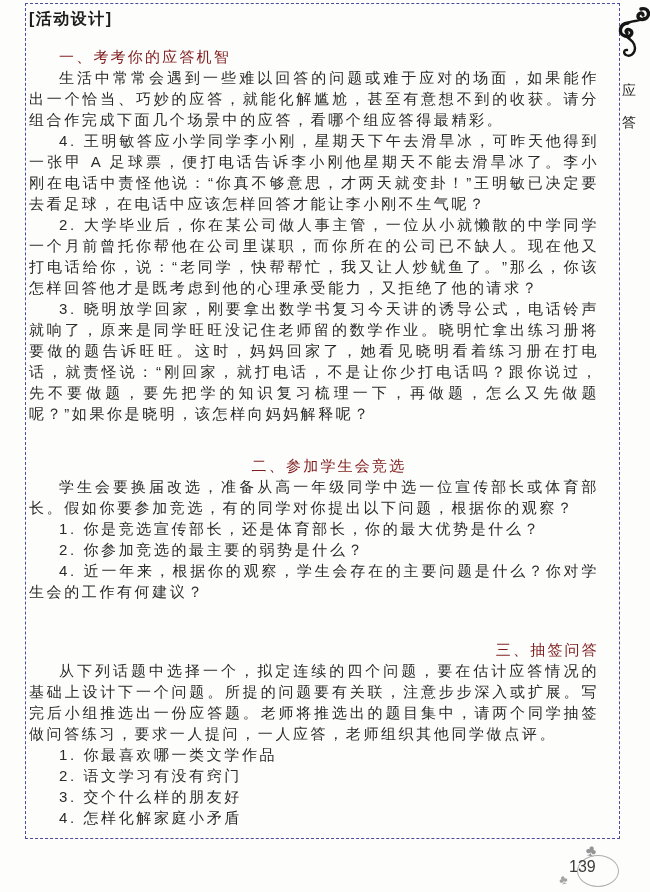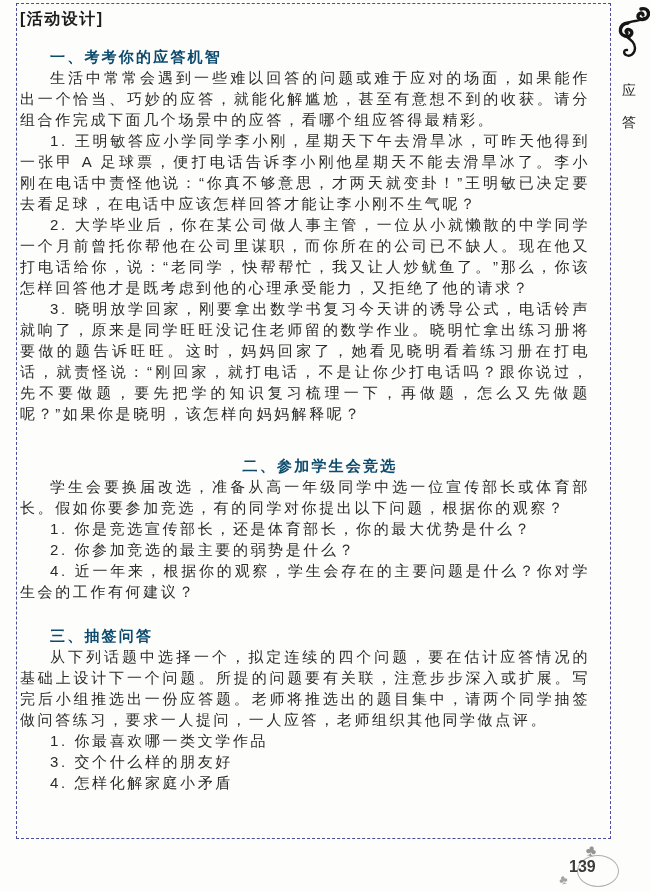"[活动设计]" .content-box { left: 16px -> 25px }
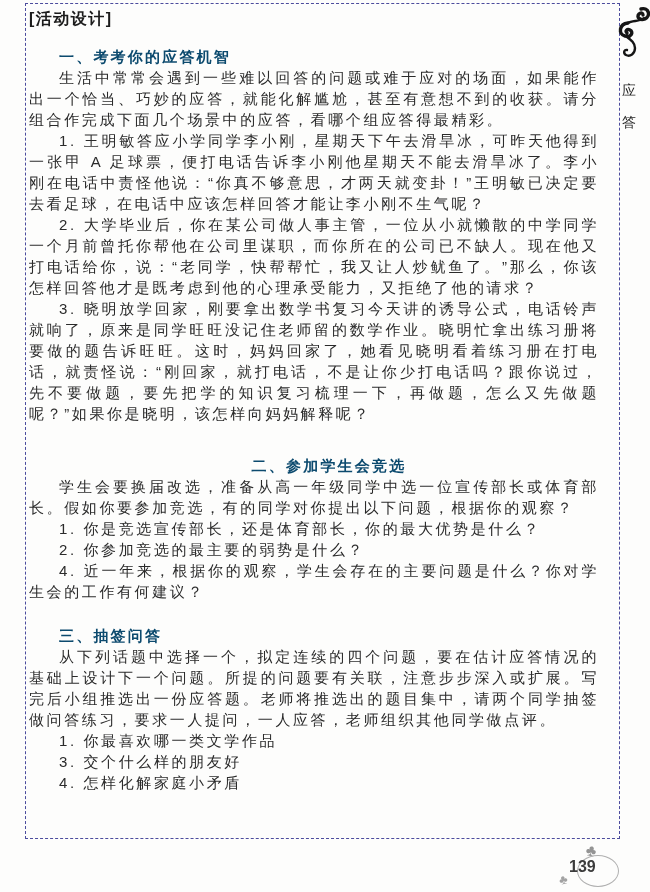"一、考考你的应答机智" .sec-heading { color: #0c4a6e -> #7f1d1d; font-weight: bold -> normal }
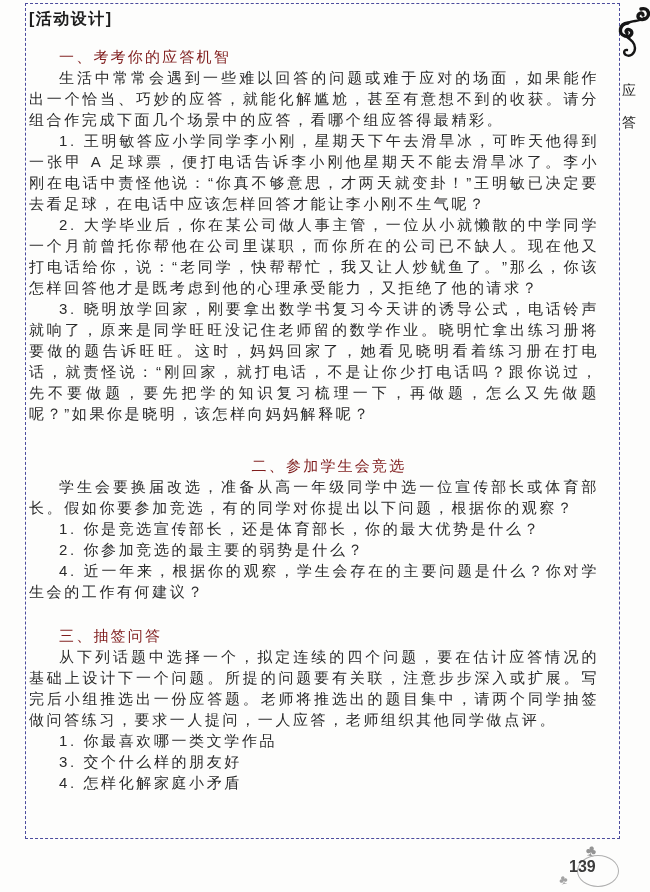"1. 王明敏答应小学同学李小刚，星期天下午去滑旱冰，可昨天他得到一张甲 A" p.para { text: 1 -> 4 }
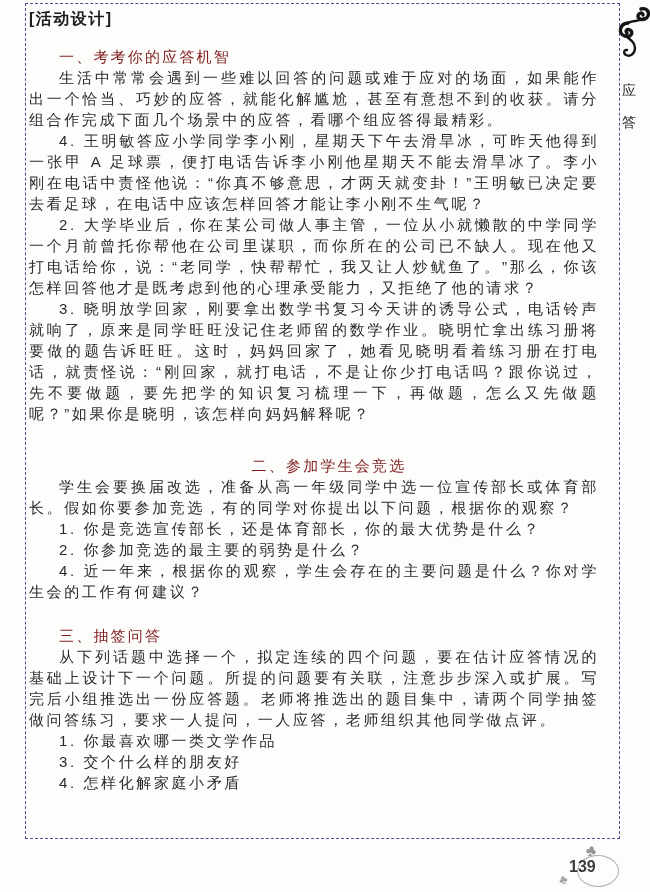"三、抽签问答" .s3 .sec-heading { margin-top: 23px -> 37px; text-align: none -> right }
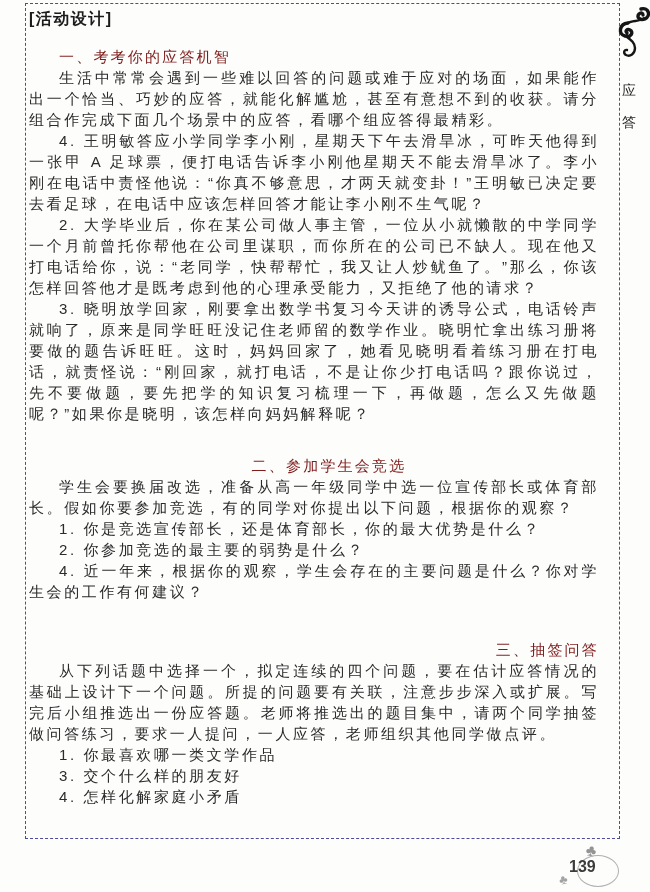"2. 语文学习有没有窍门" p.para { html: none -> <p>2. 语文学习有没有窍门</p> }
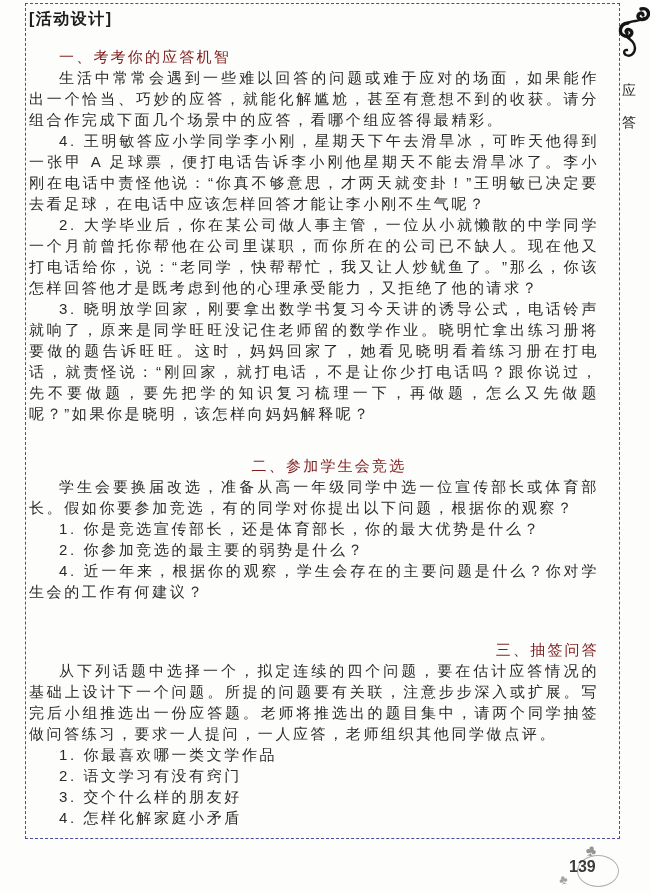"139" .badge-number { font-weight: bold -> normal }
